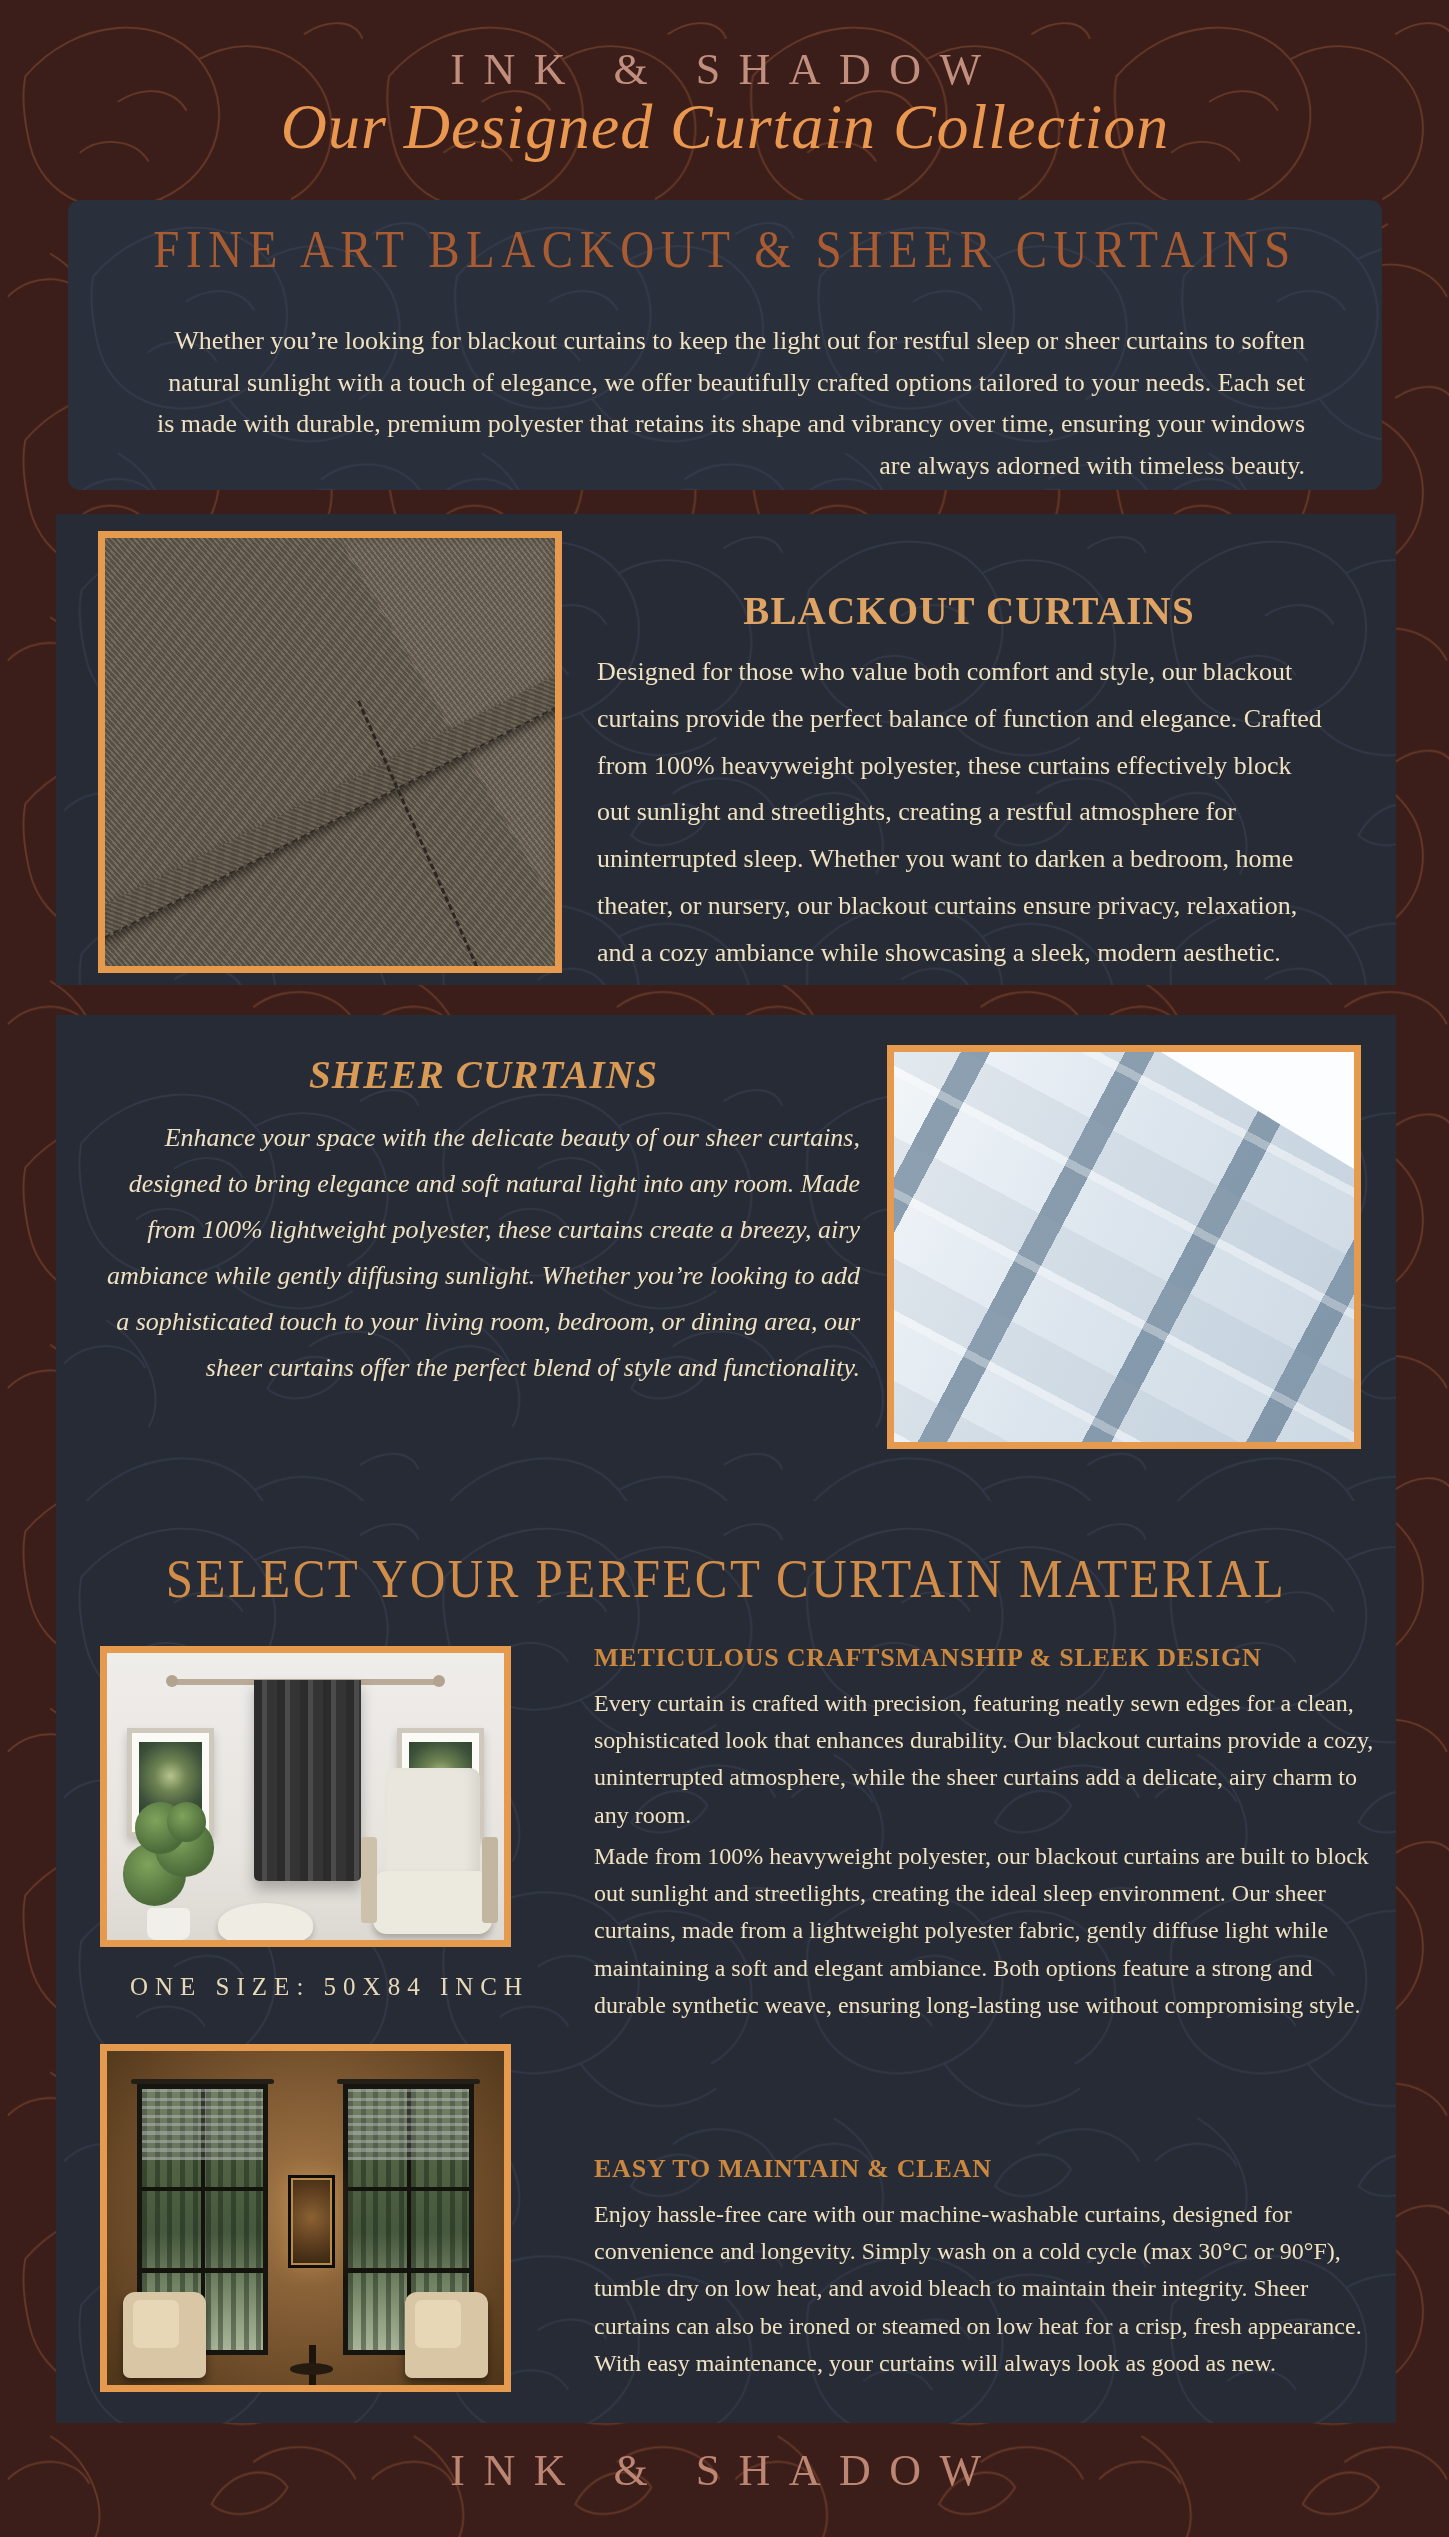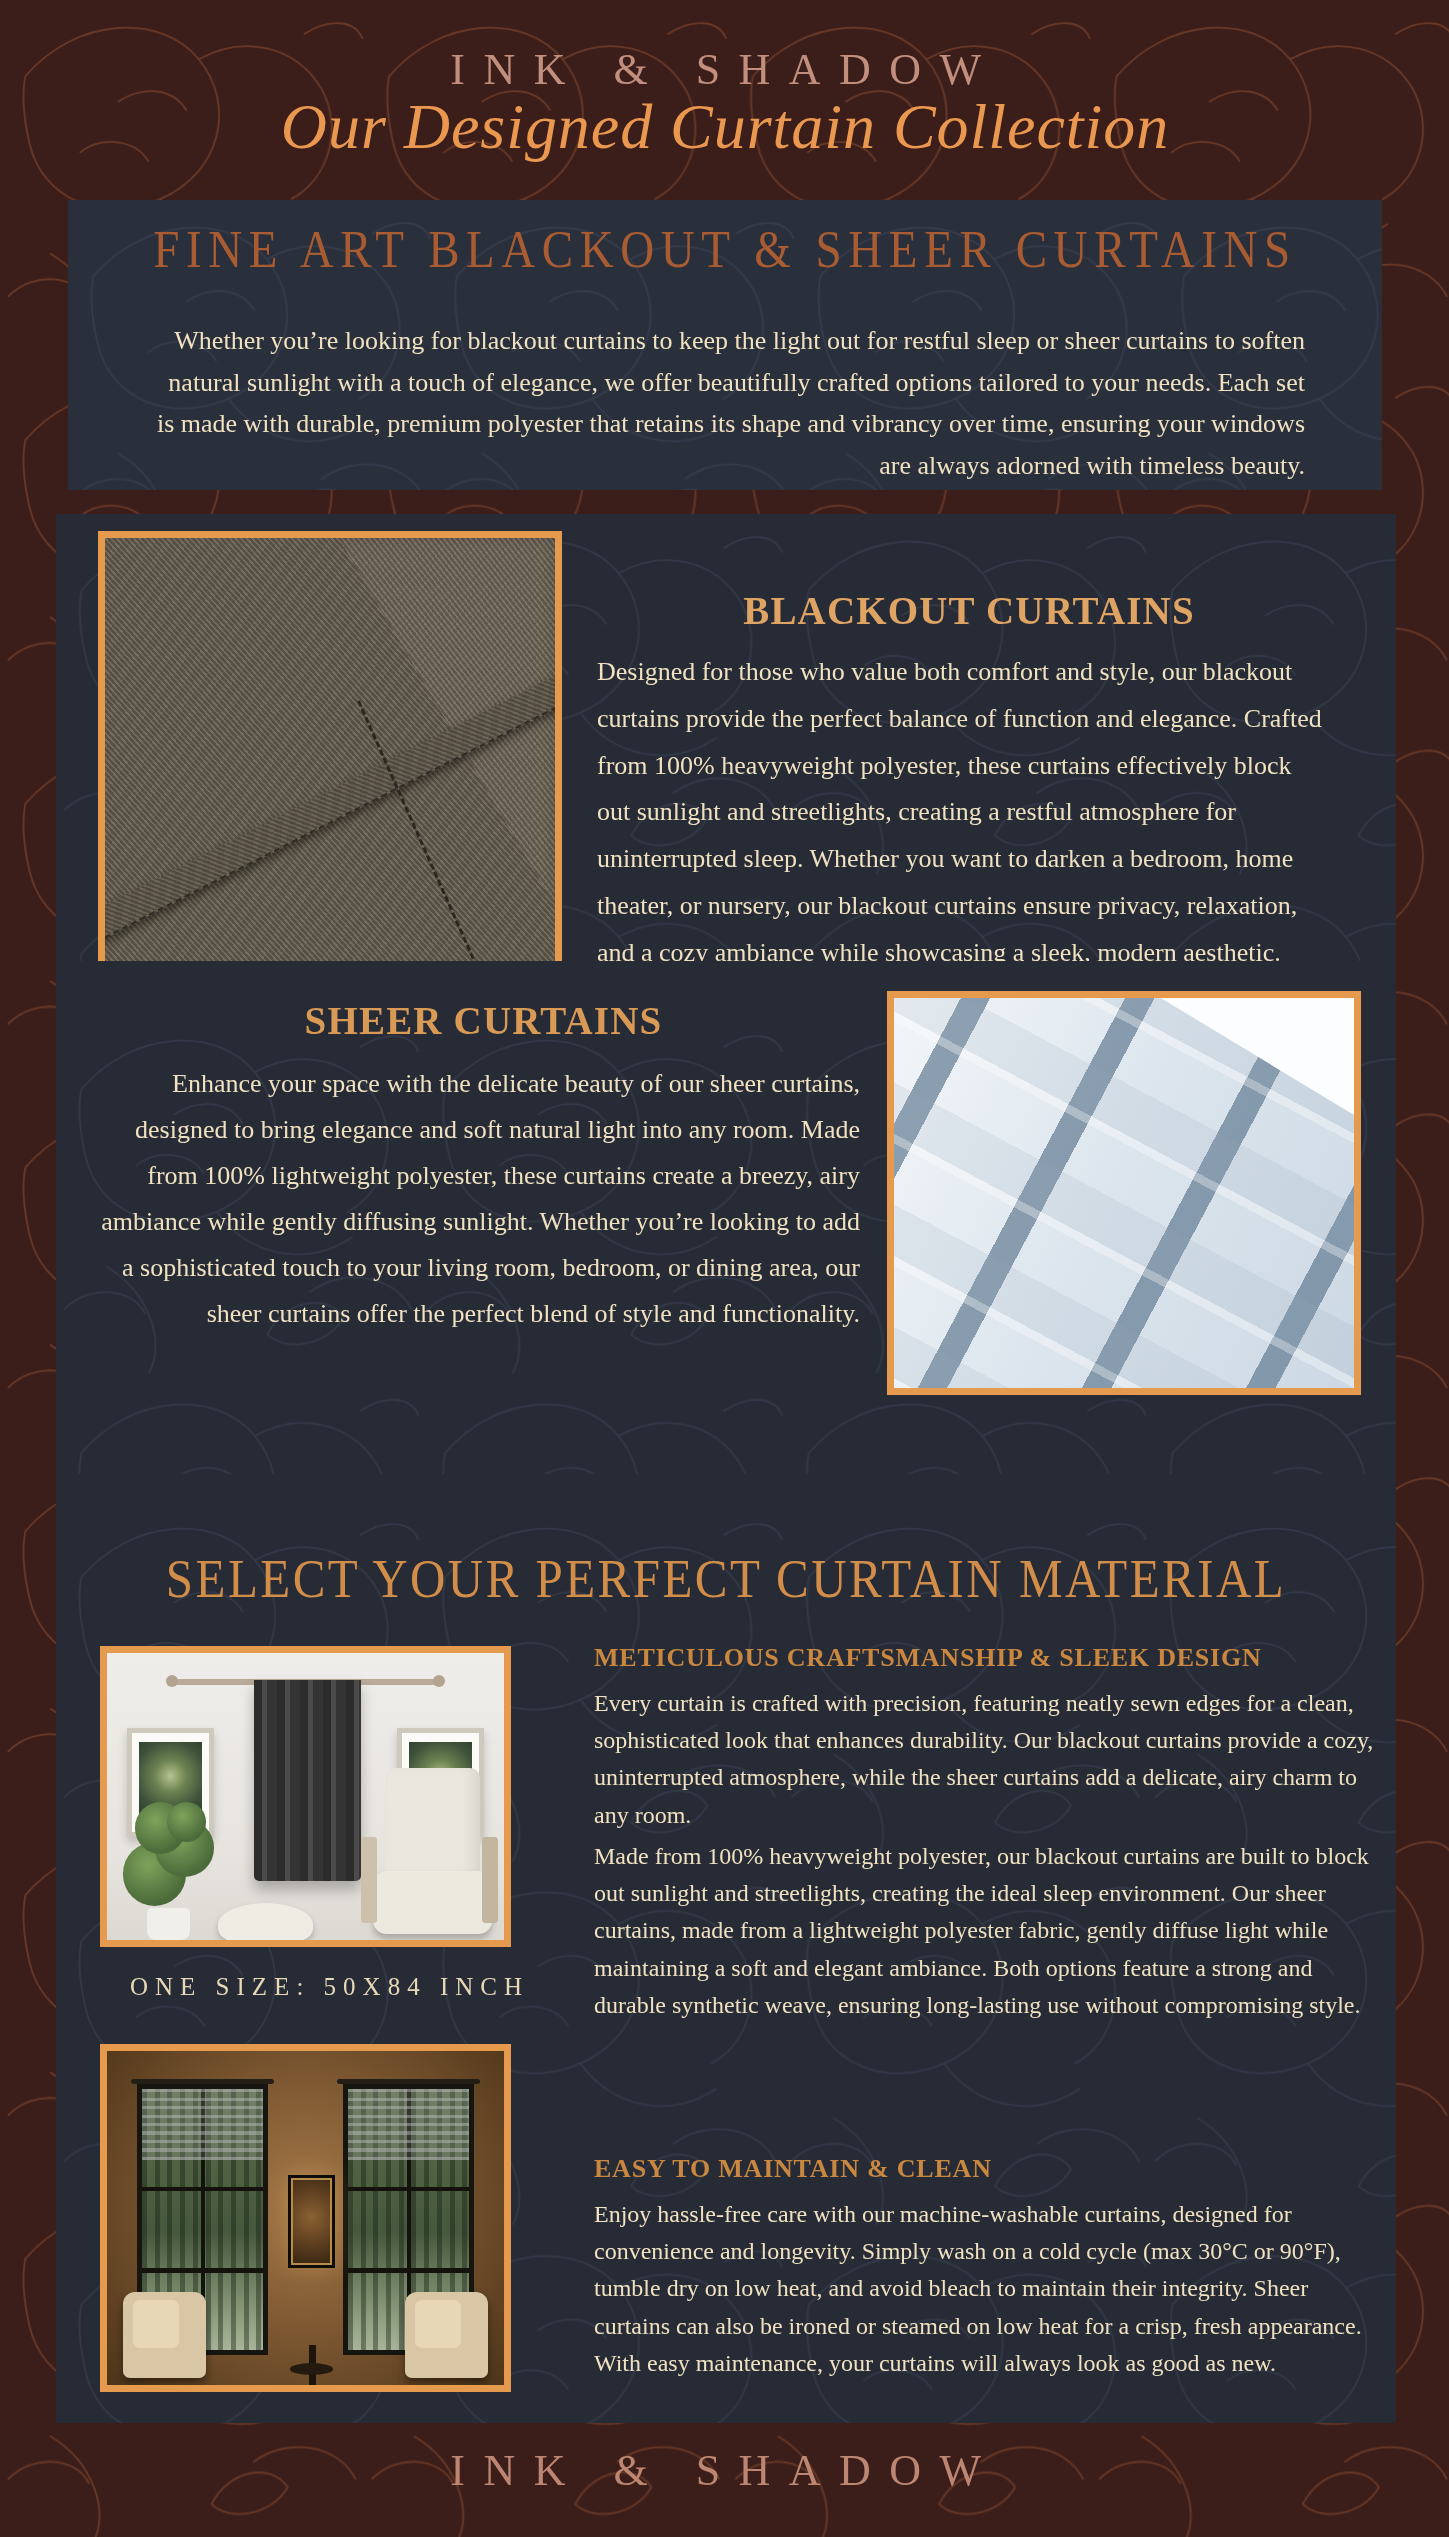"FINE ART BLACKOUT & SHEER" .intro { border-radius: none -> 12px }
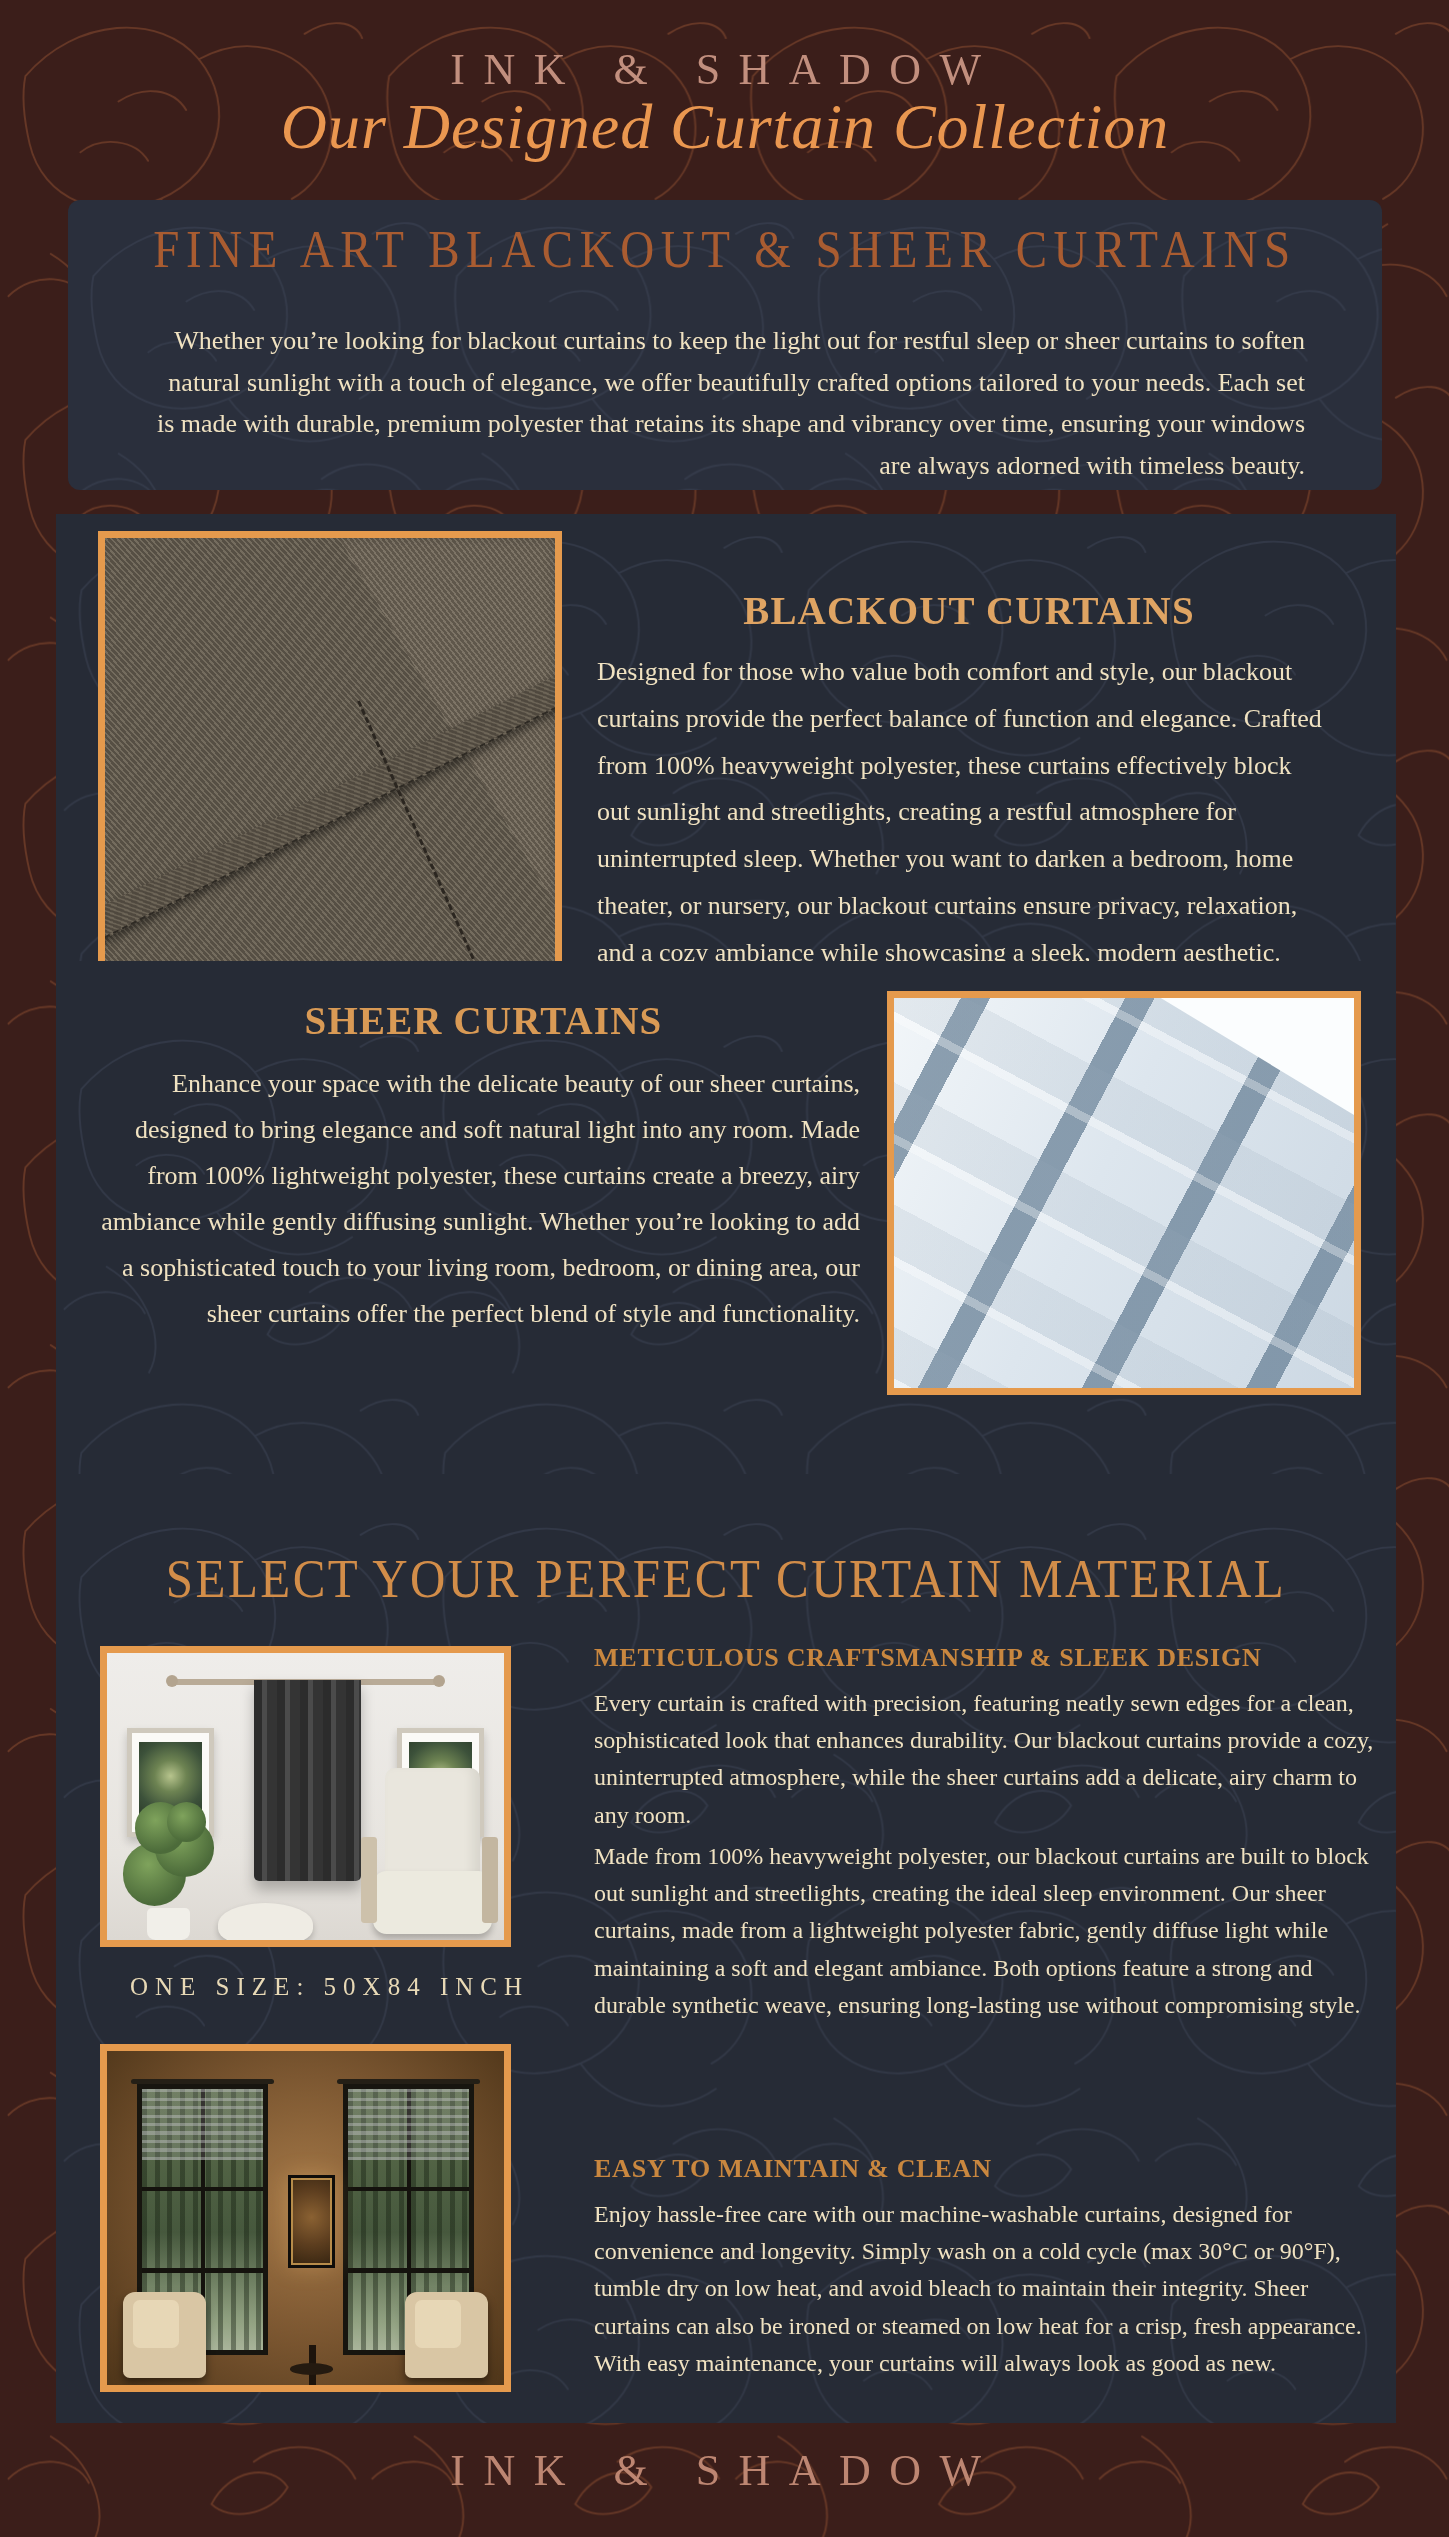"SHEER CURTAINS" .sheer { font-style: none -> italic; top: 961px -> 1015px }
